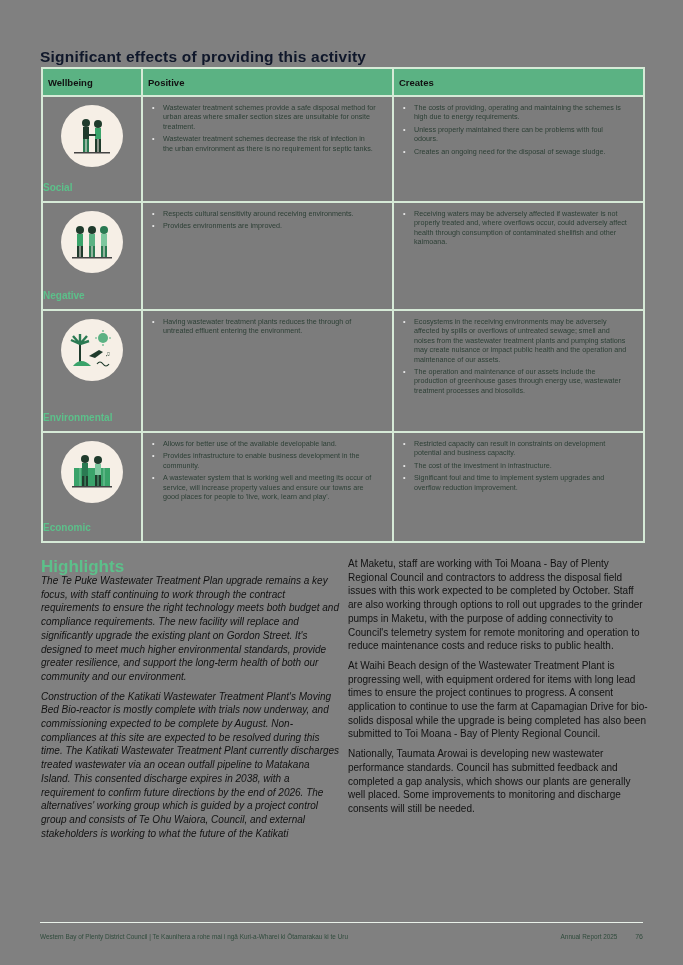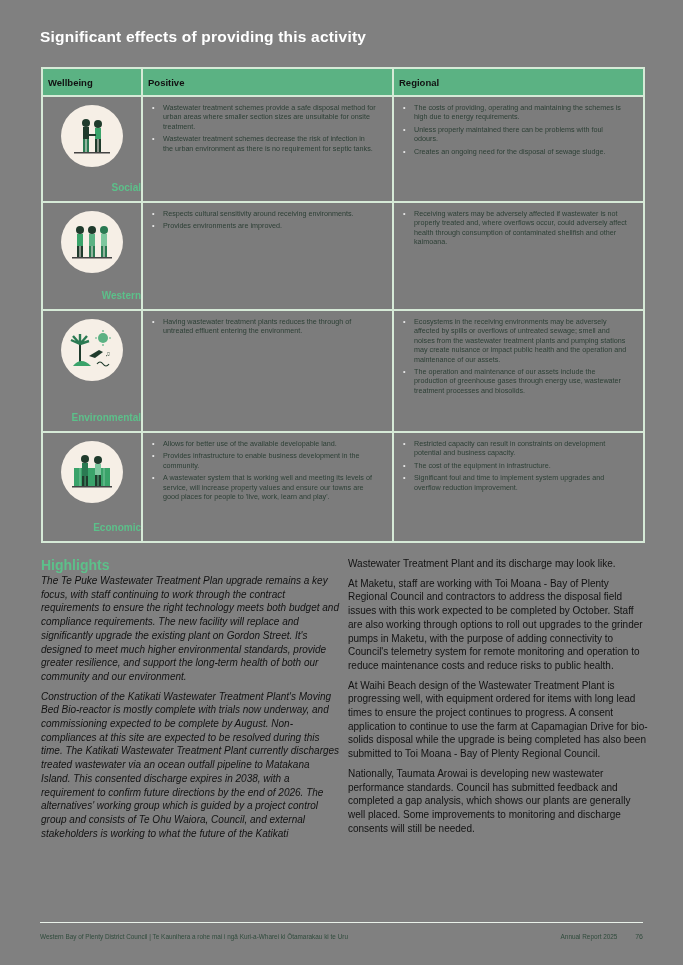"Significant effects of providing this" .section-title { color: #ffffff -> #0f172a; top: 28px -> 48px }
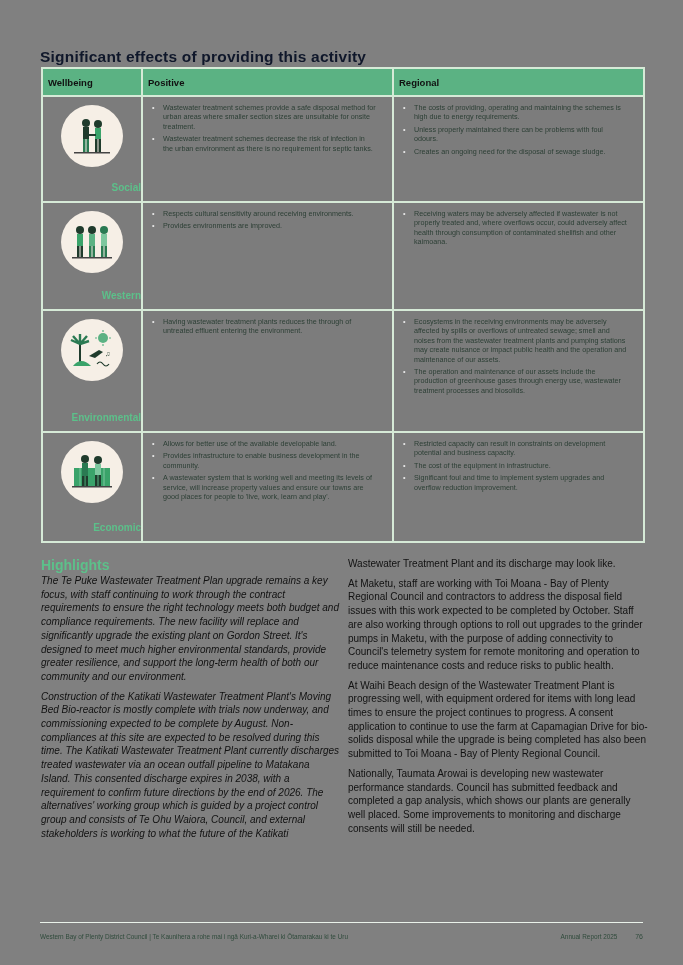"Regional" th { text: Regional -> Creates }
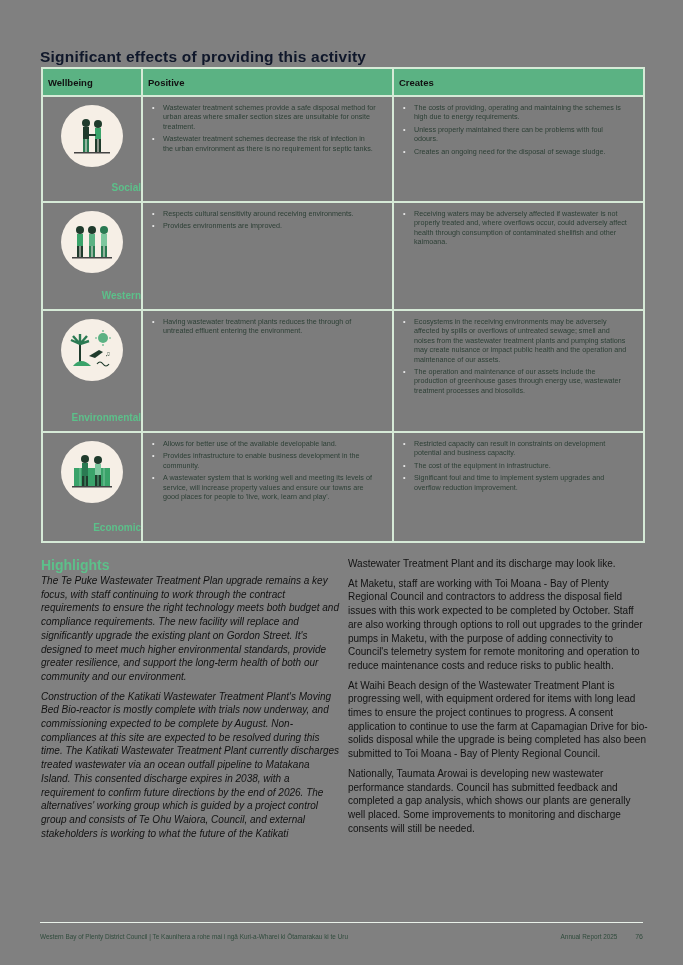"Social" td.wb-cell { text-align: right -> left }
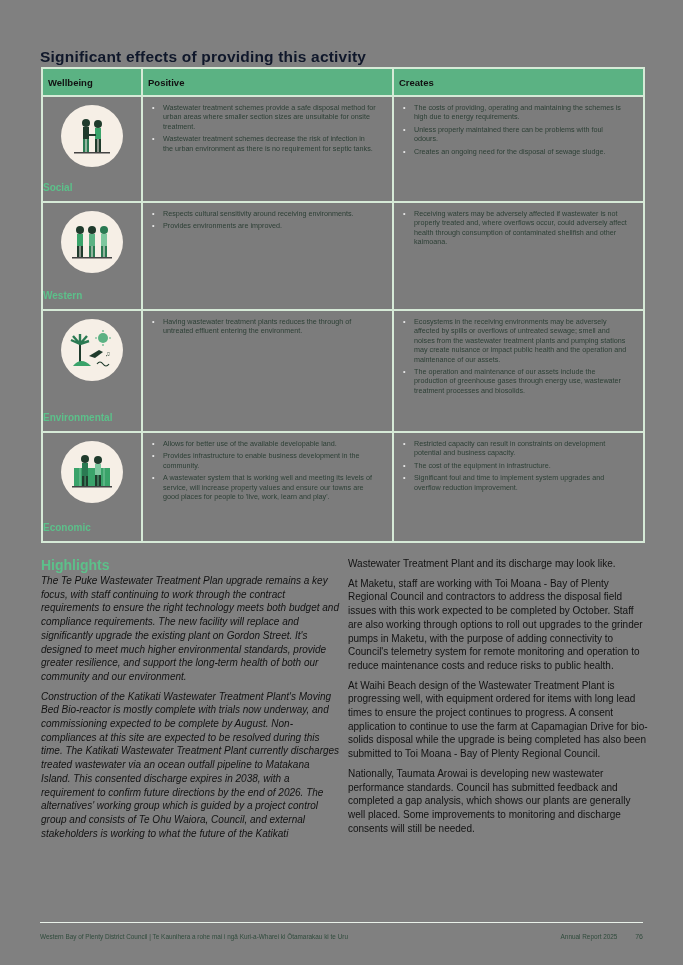"Western" div.wb-label { text: Western -> Negative }
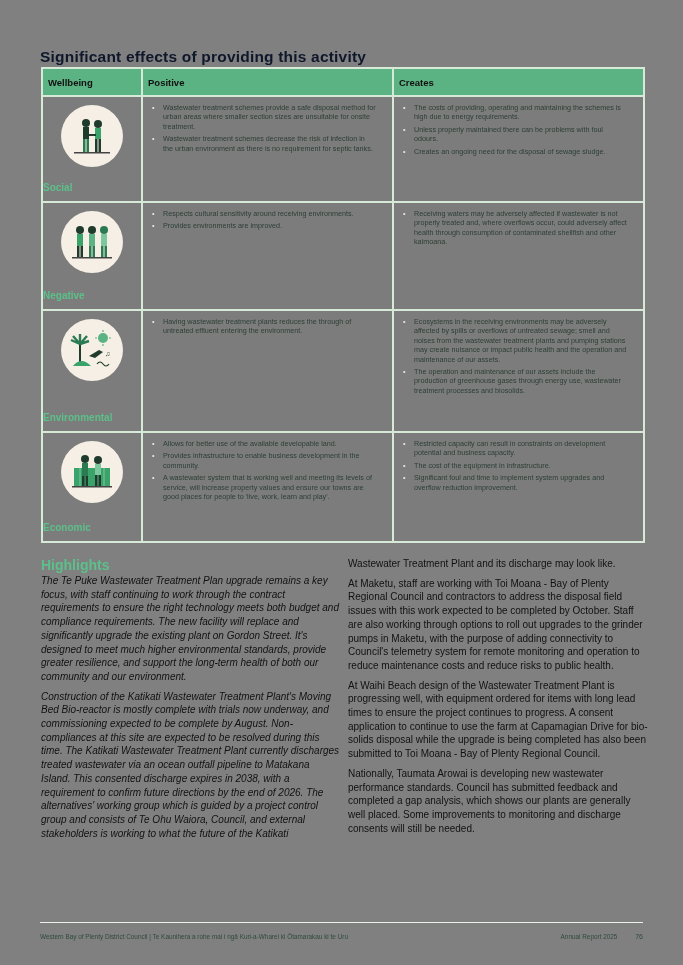"The cost of the equipment" li { text: equipment -> investment }
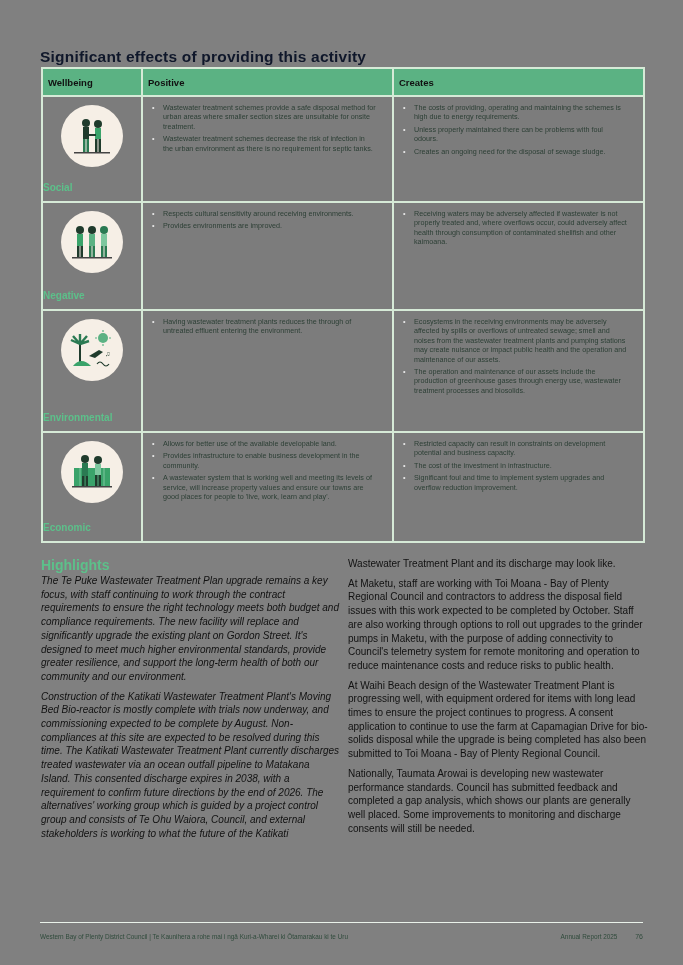"A wastewater system that is" li { text: levels -> occur }
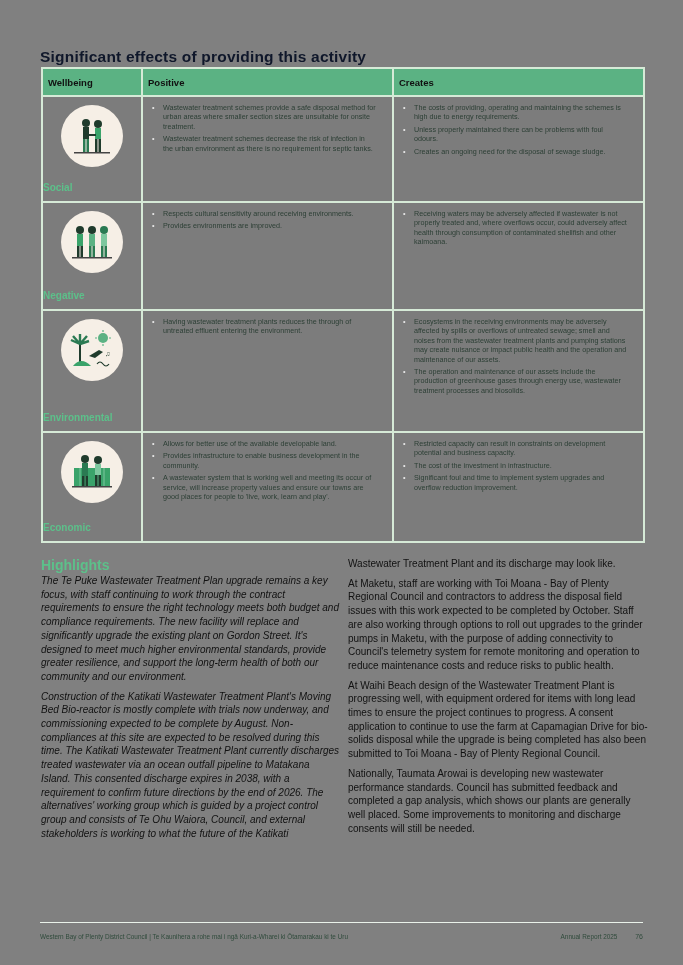"Highlights" .highlights-title { font-size: 14px -> 17px }
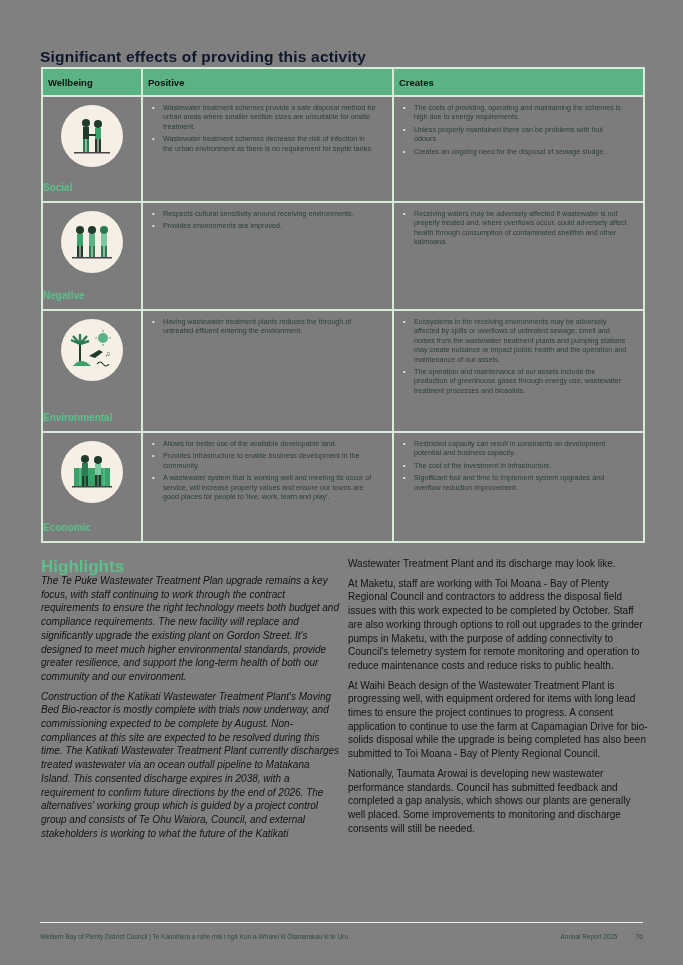"Wastewater Treatment Plant and its" p { html: <p>Wastewater Treatment Plant and its discharge may look like.</p> -> none }
